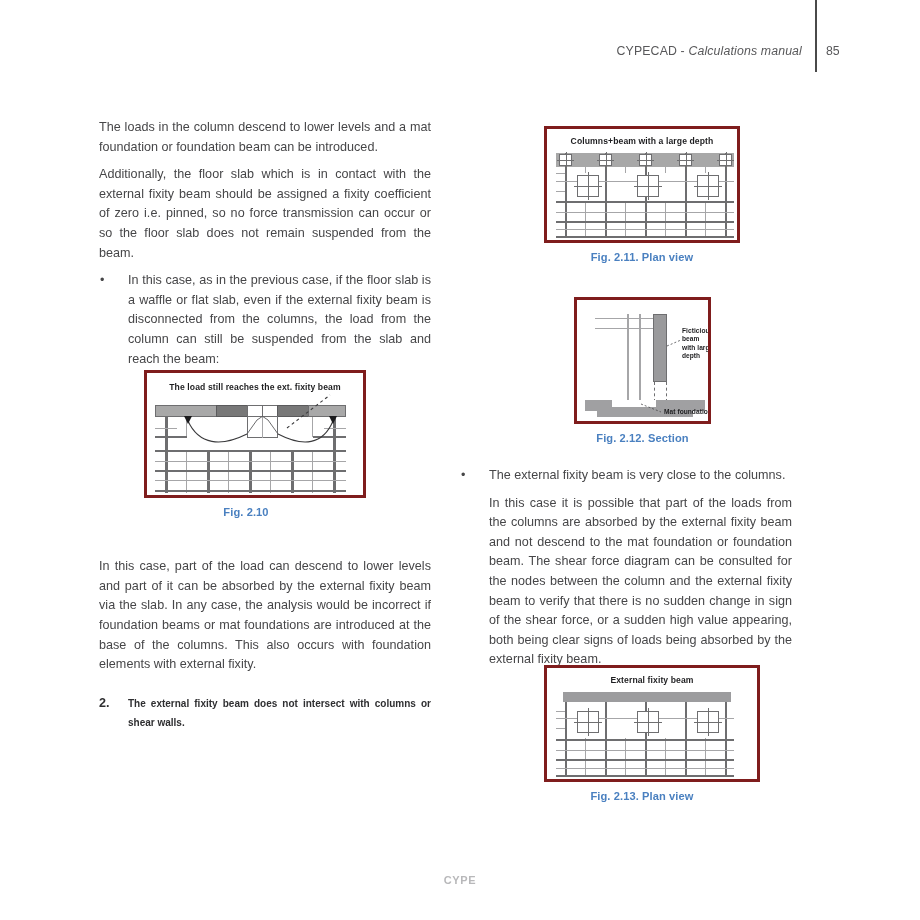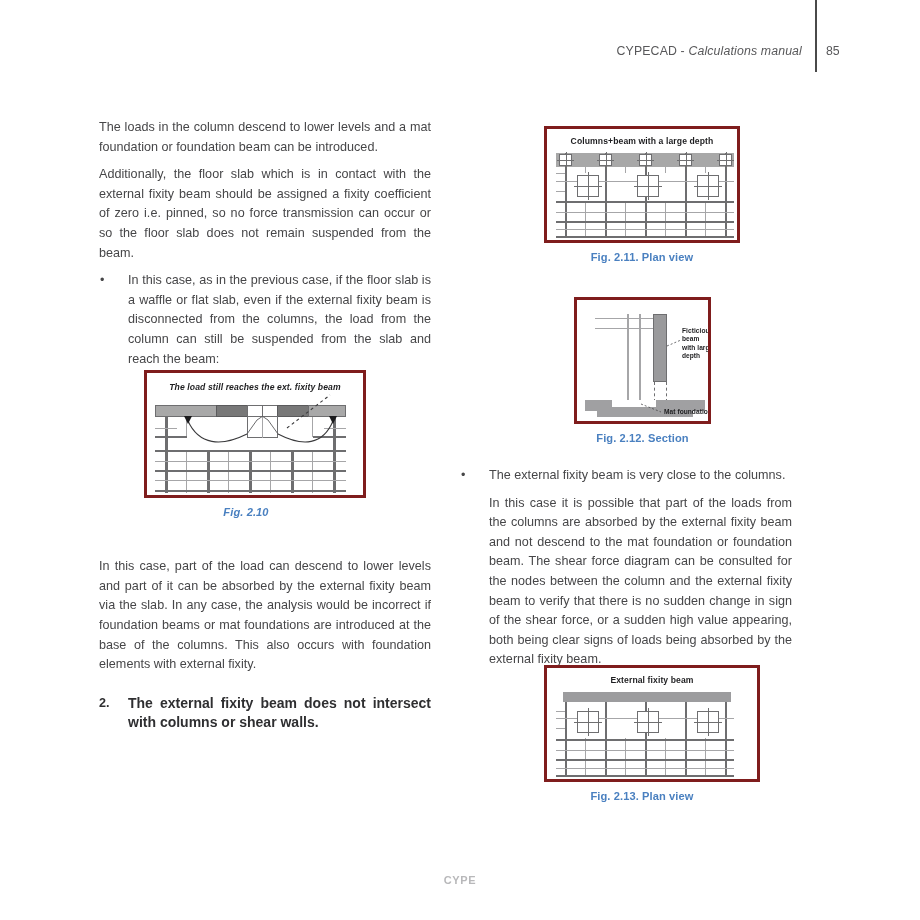"The load still reaches the" div.figure { font-style: italic -> none }
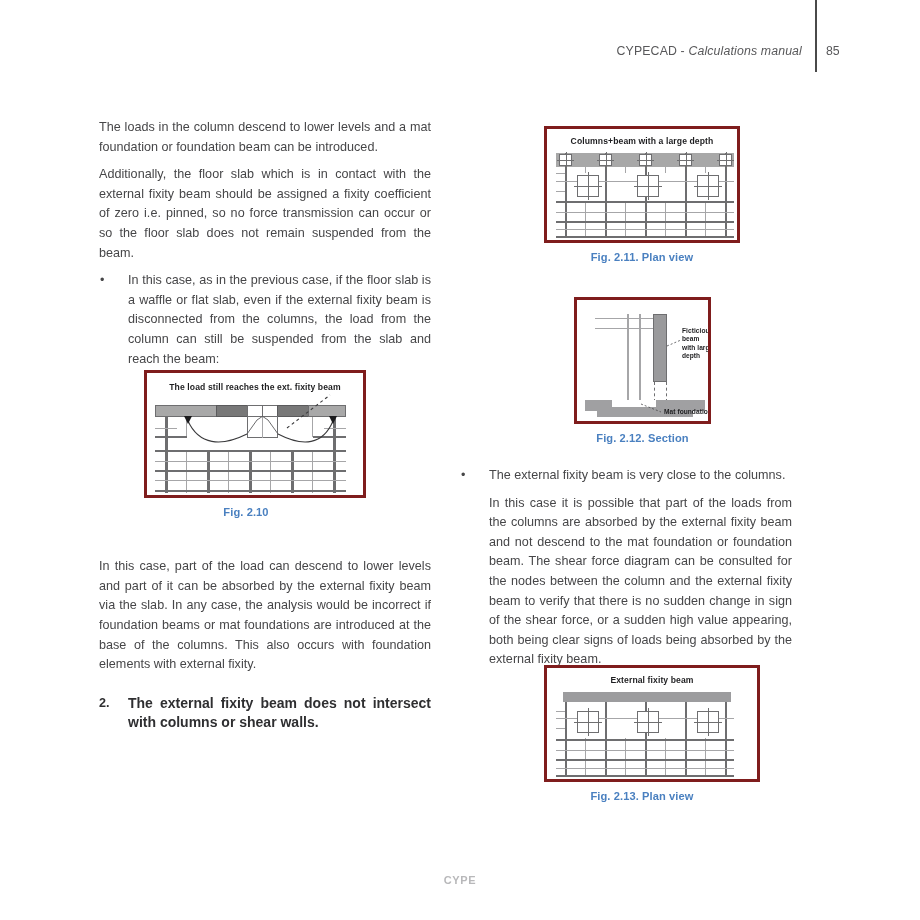"The external fixity beam does" .num-item .htext { font-size: 14px -> 10px }
